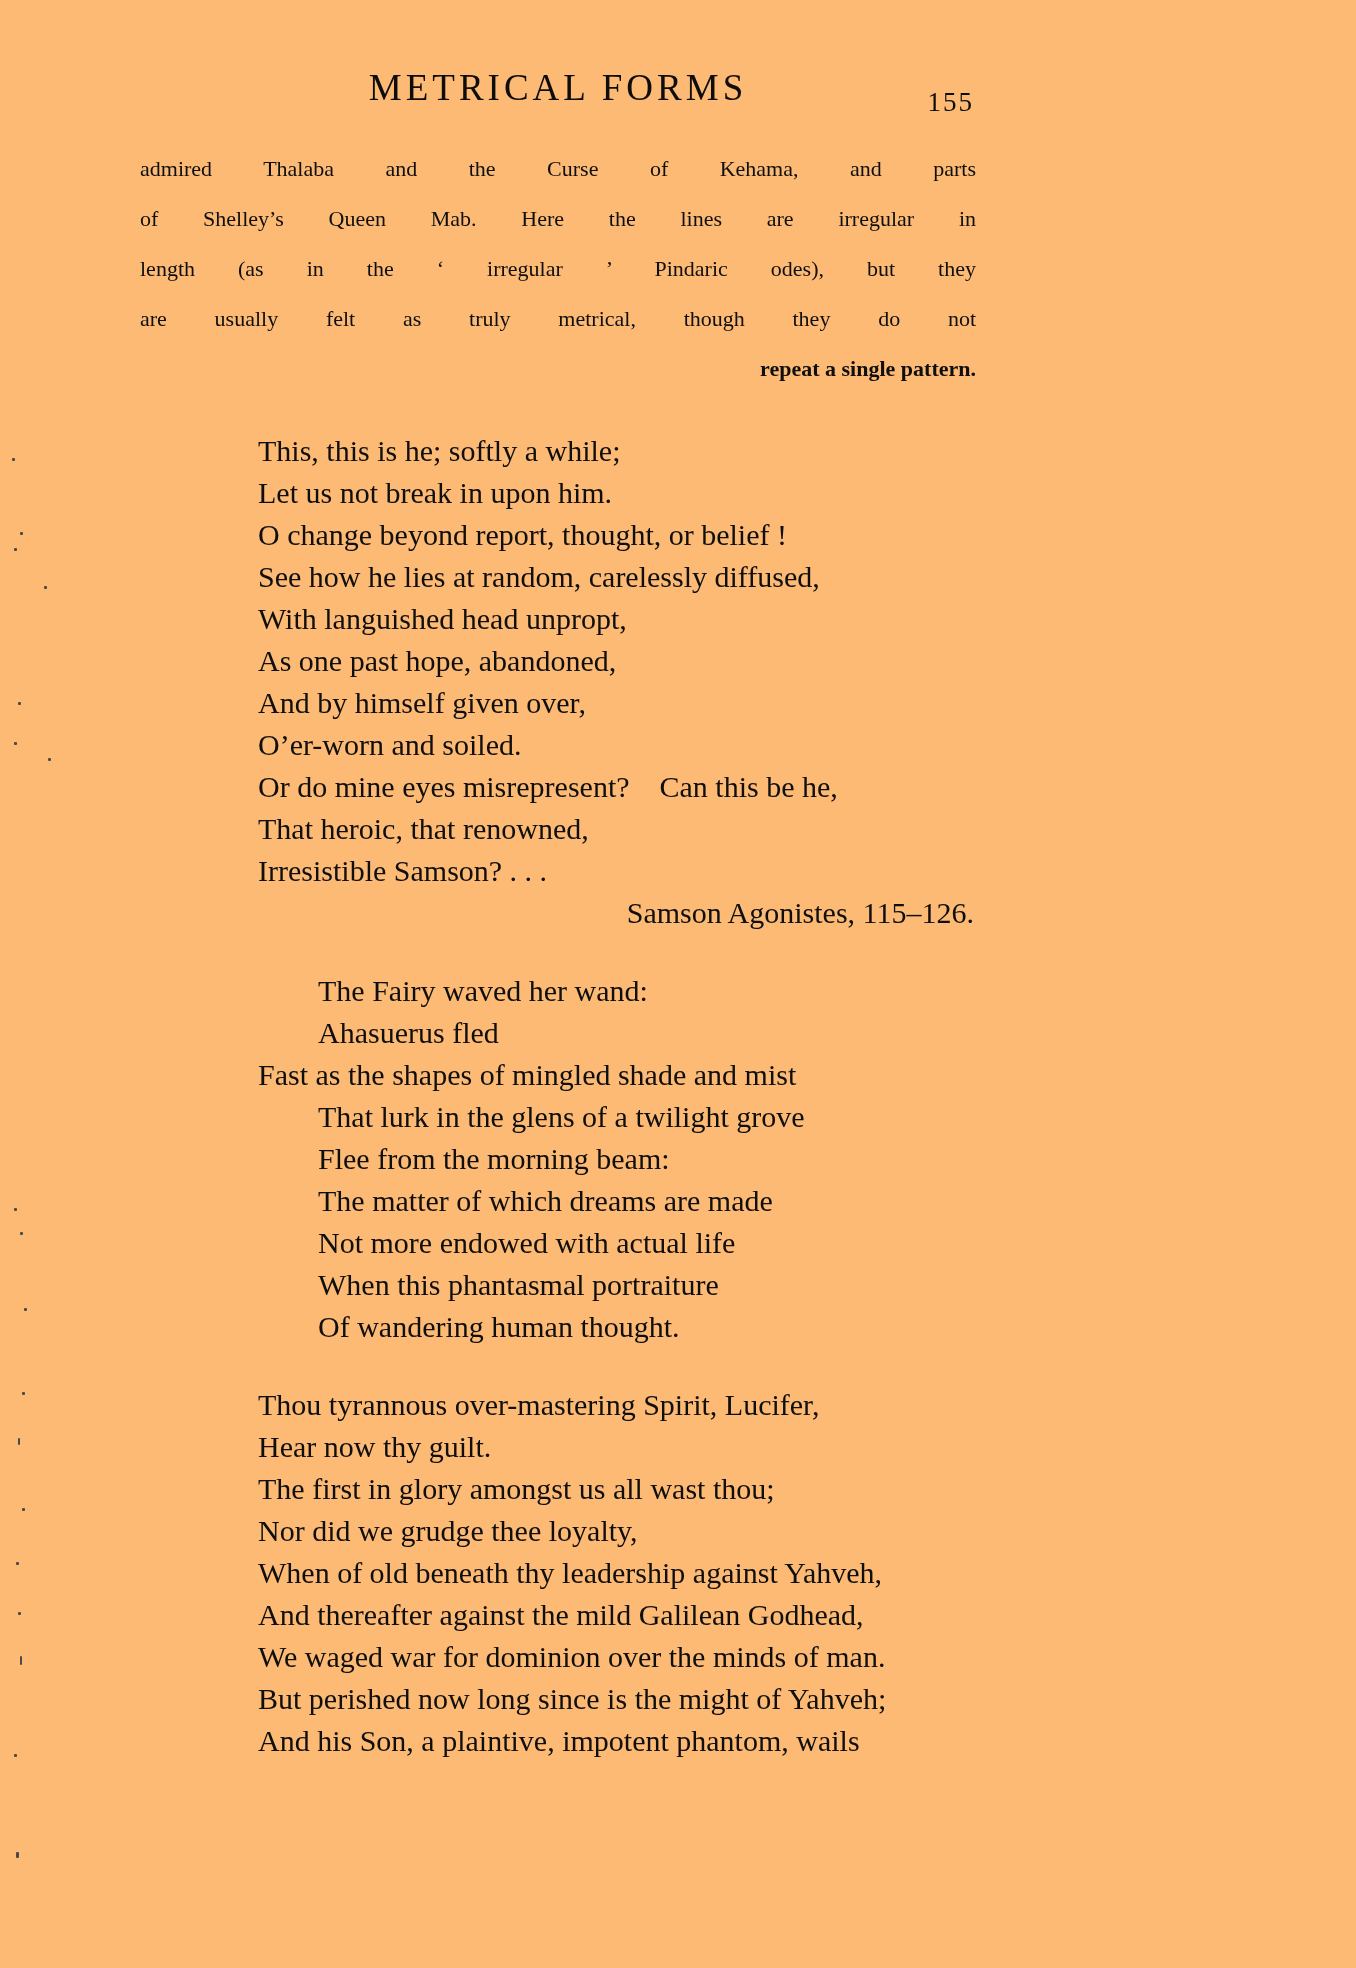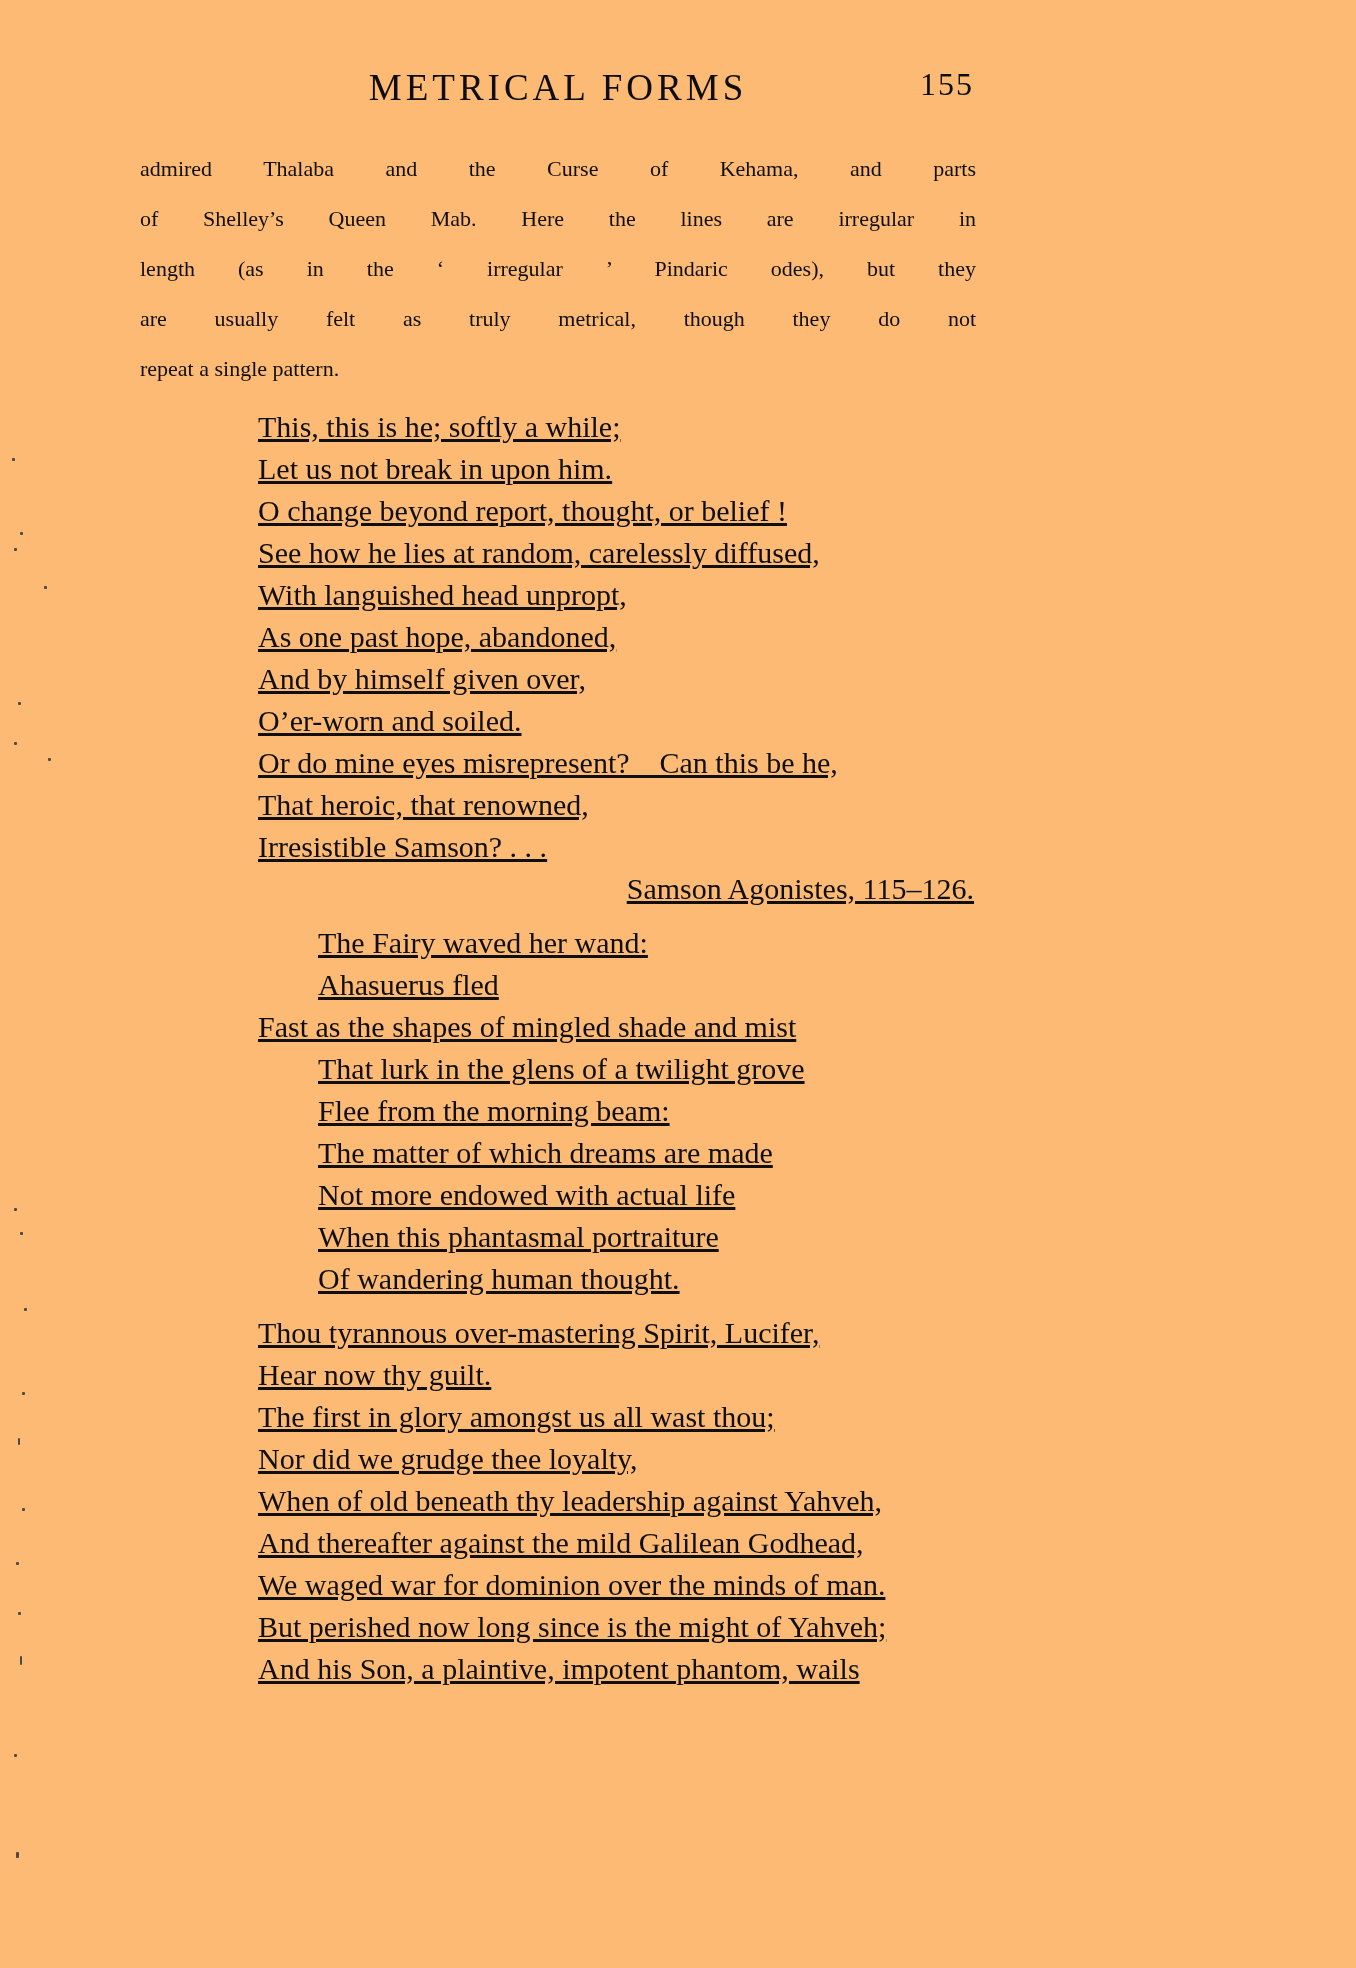"155" .page-number { font-size: 32px -> 27px; top: 0 -> 21px }
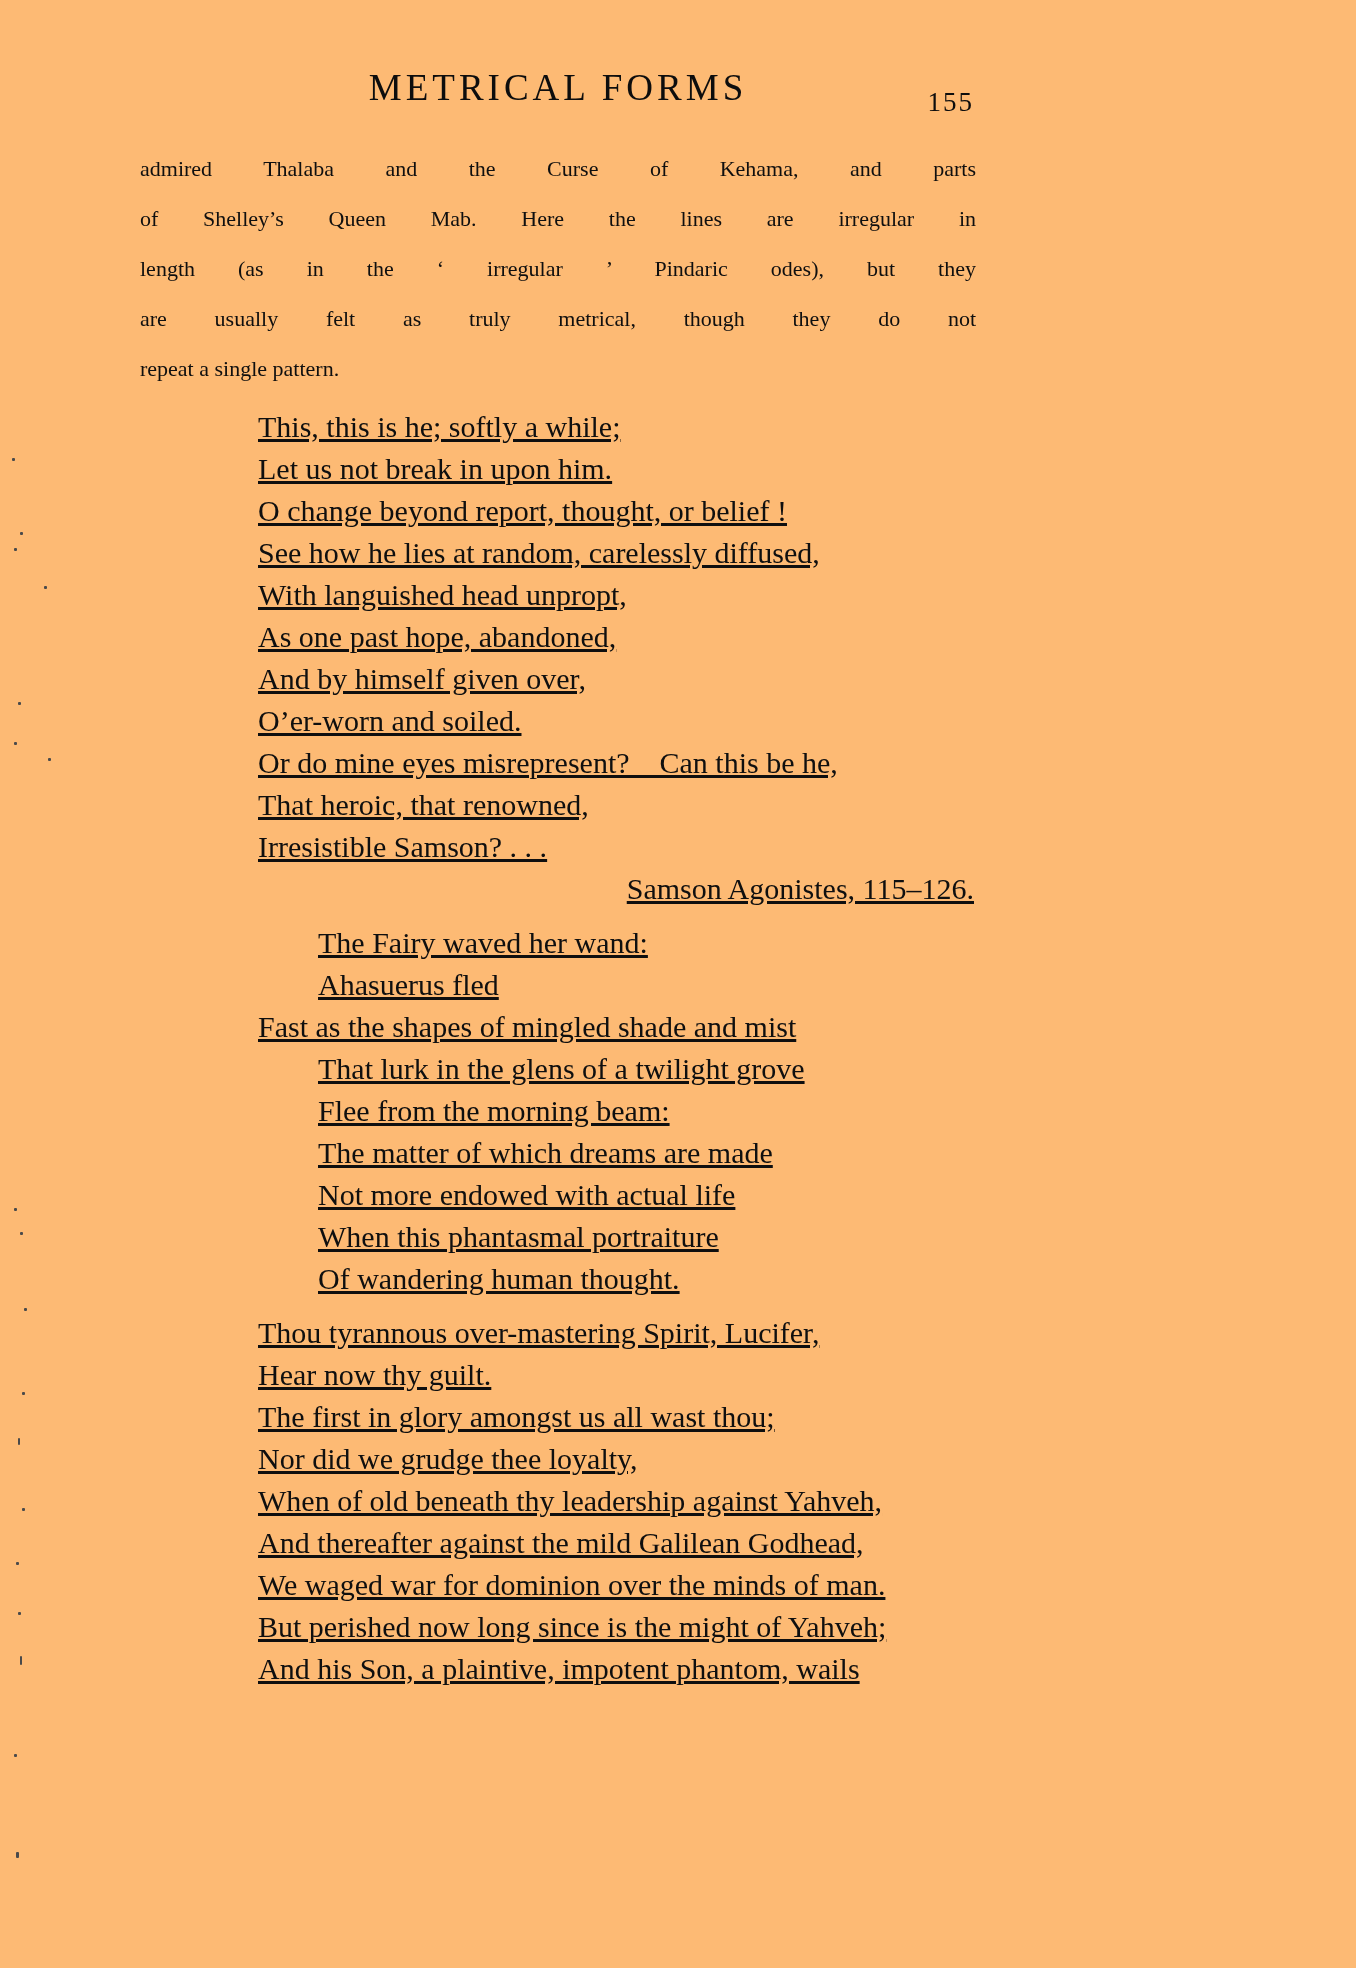"repeat a single pattern." .intro .lastline { font-weight: none -> bold; text-align: left -> right }
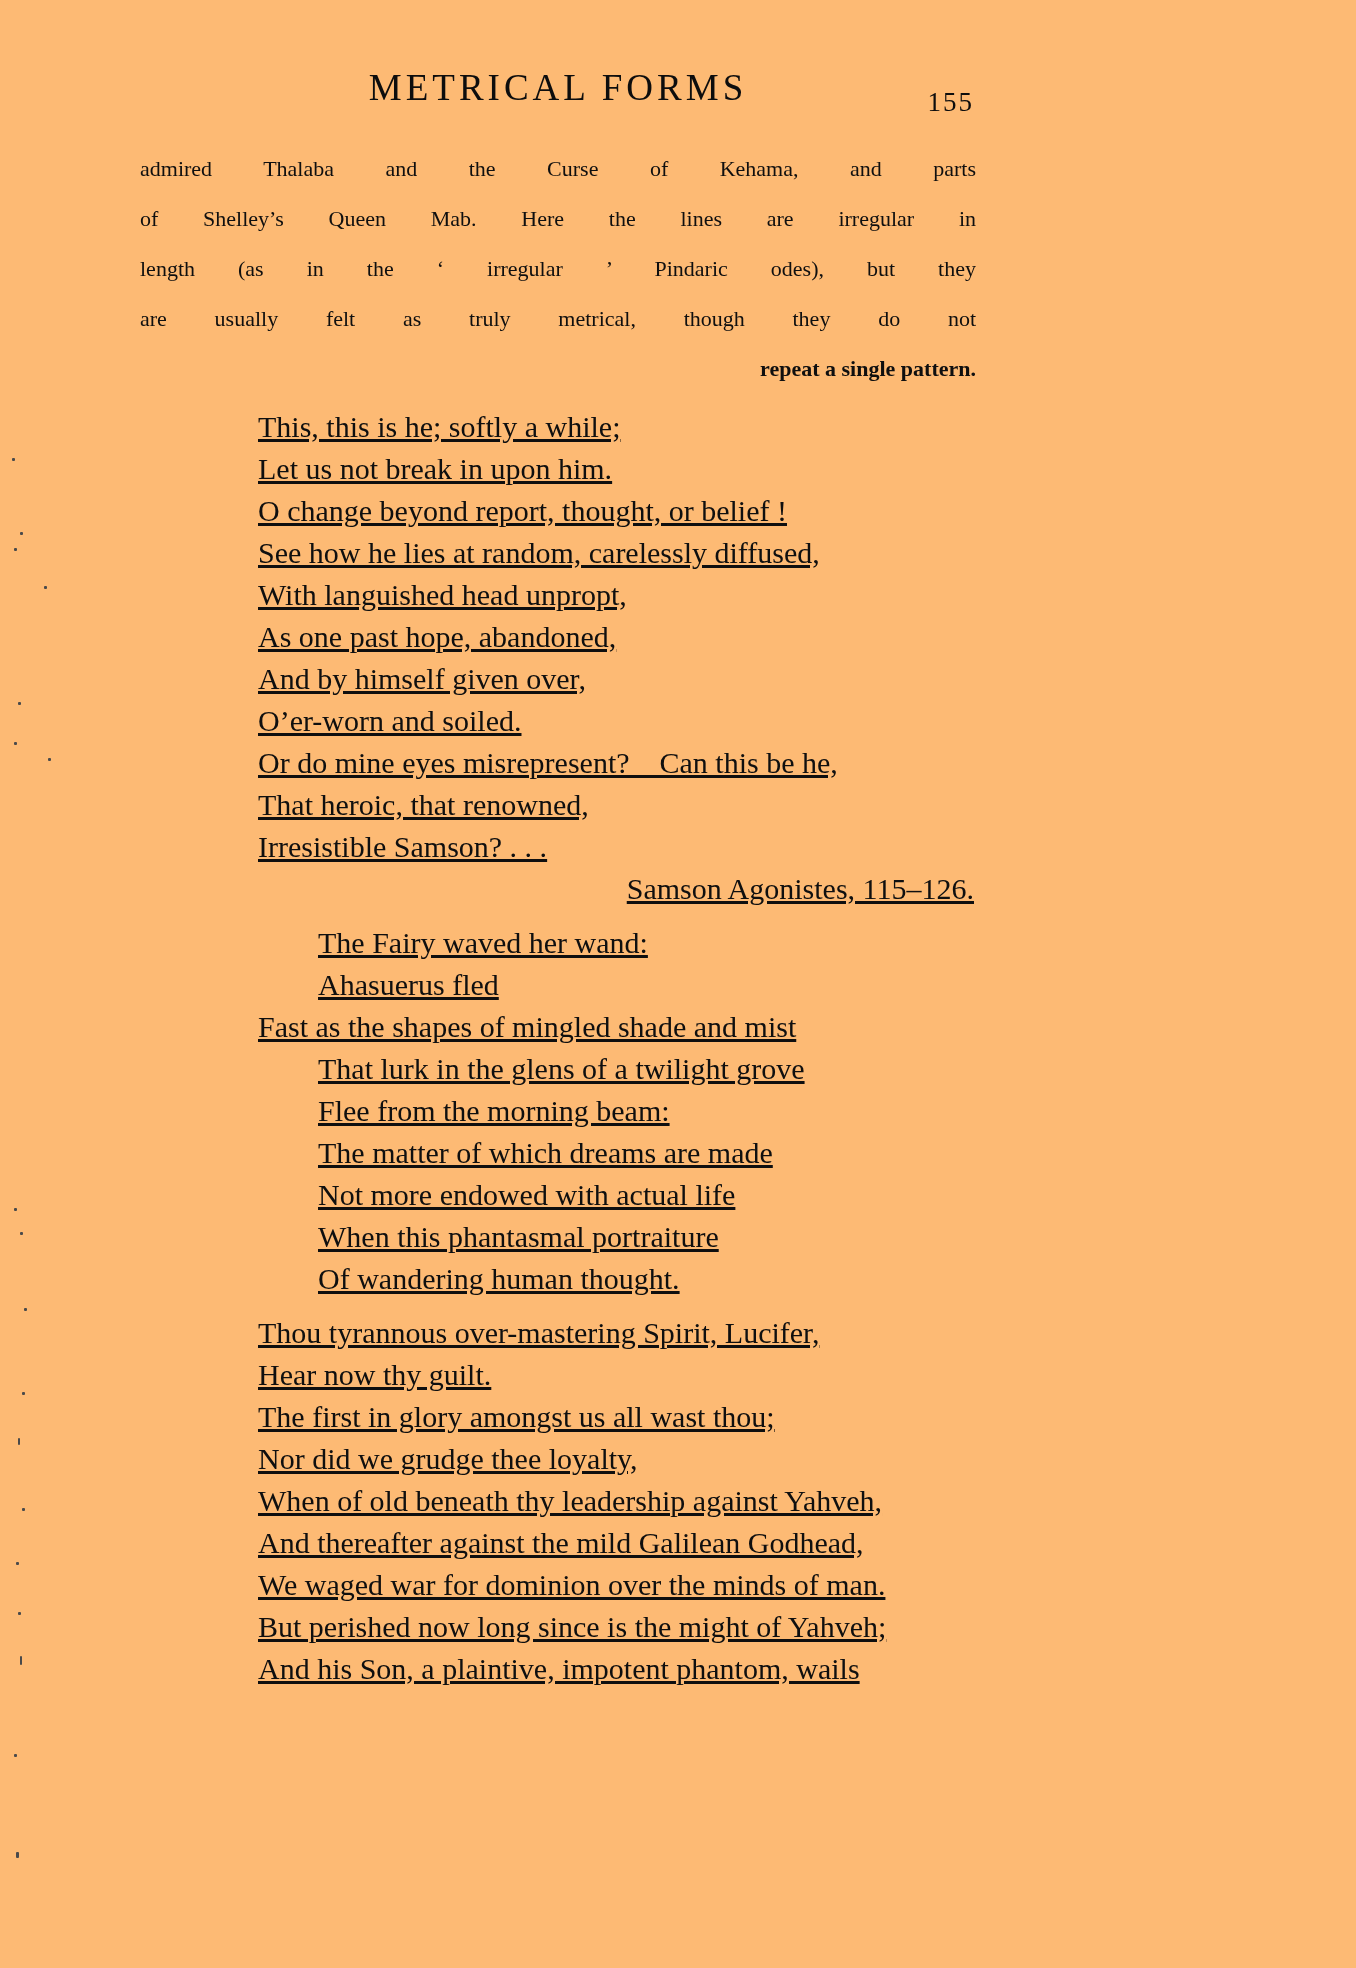"This, this is he; softly" .poem { margin-top: 12px -> 36px; text-decoration: underline -> none }
